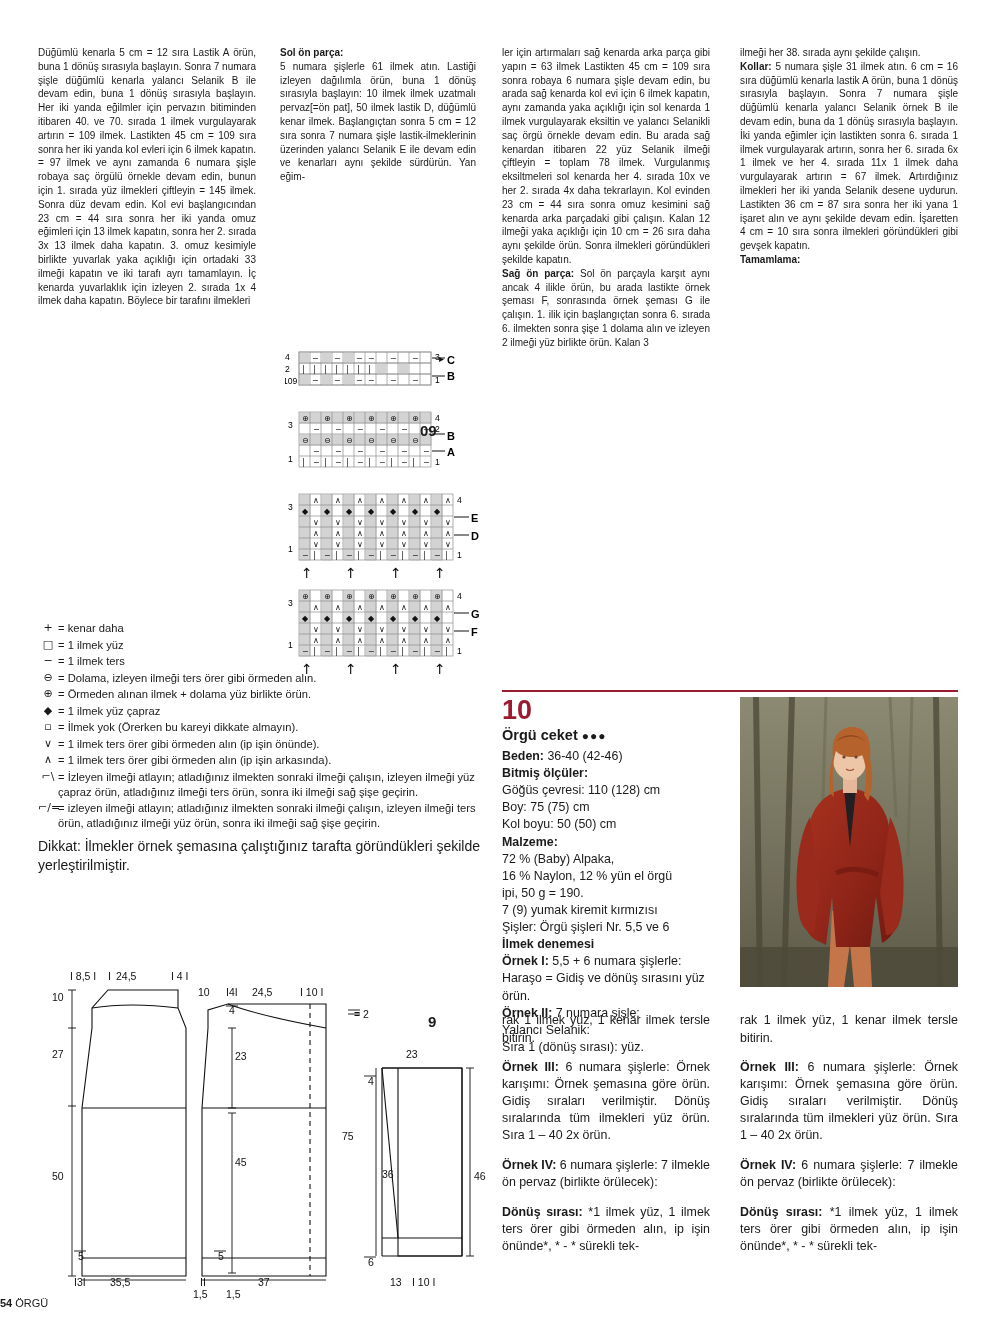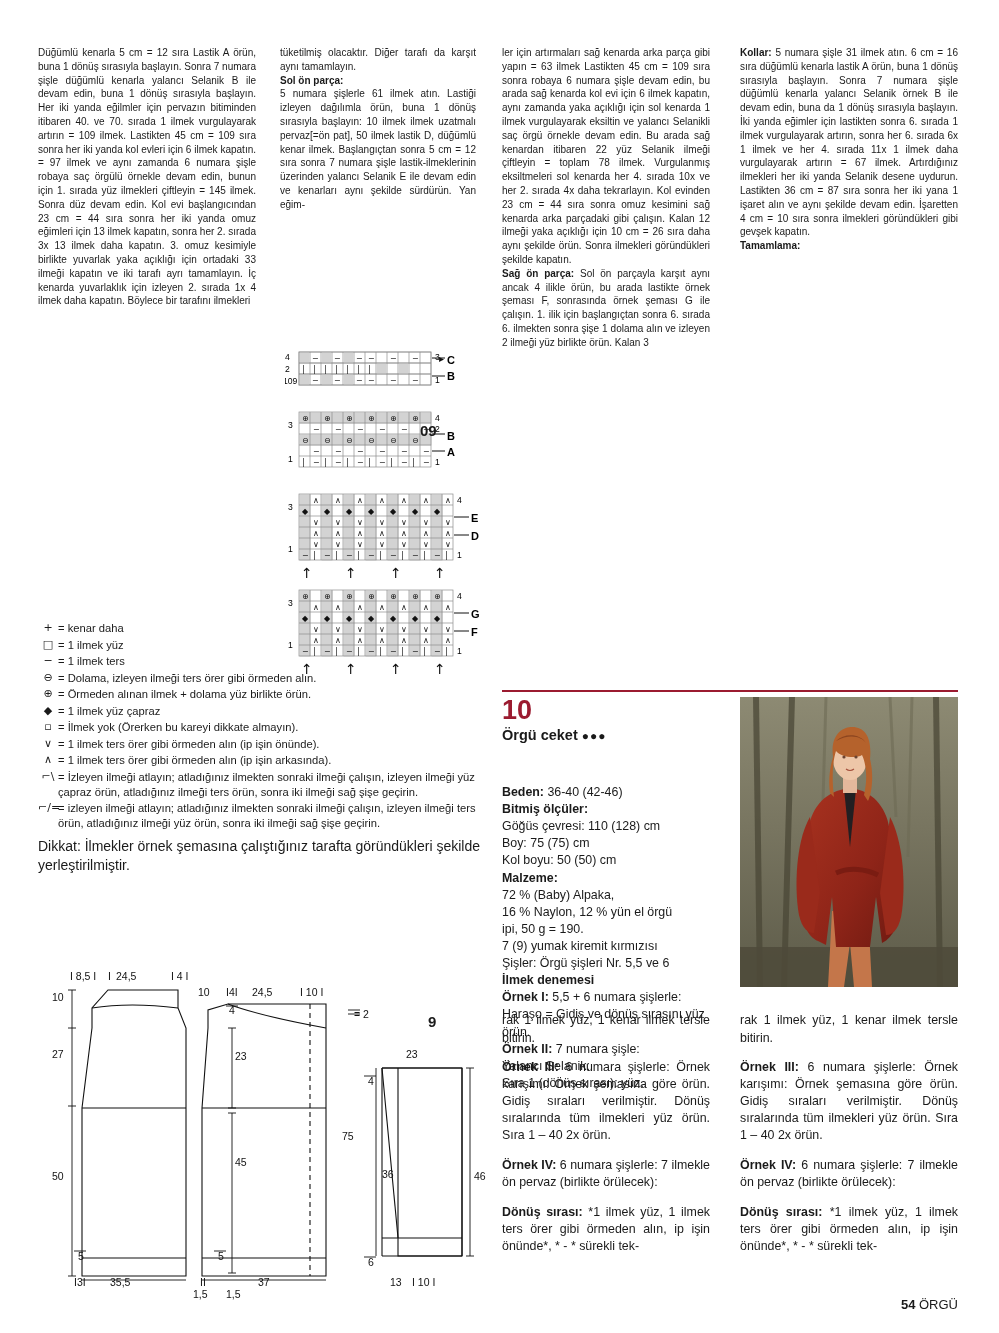"tüketilmiş olacaktır. Diğer tarafı da" p { html: <p>tüketilmiş olacaktır. Diğer tarafı da karşıt aynı tamamlayın.</p> -> none }
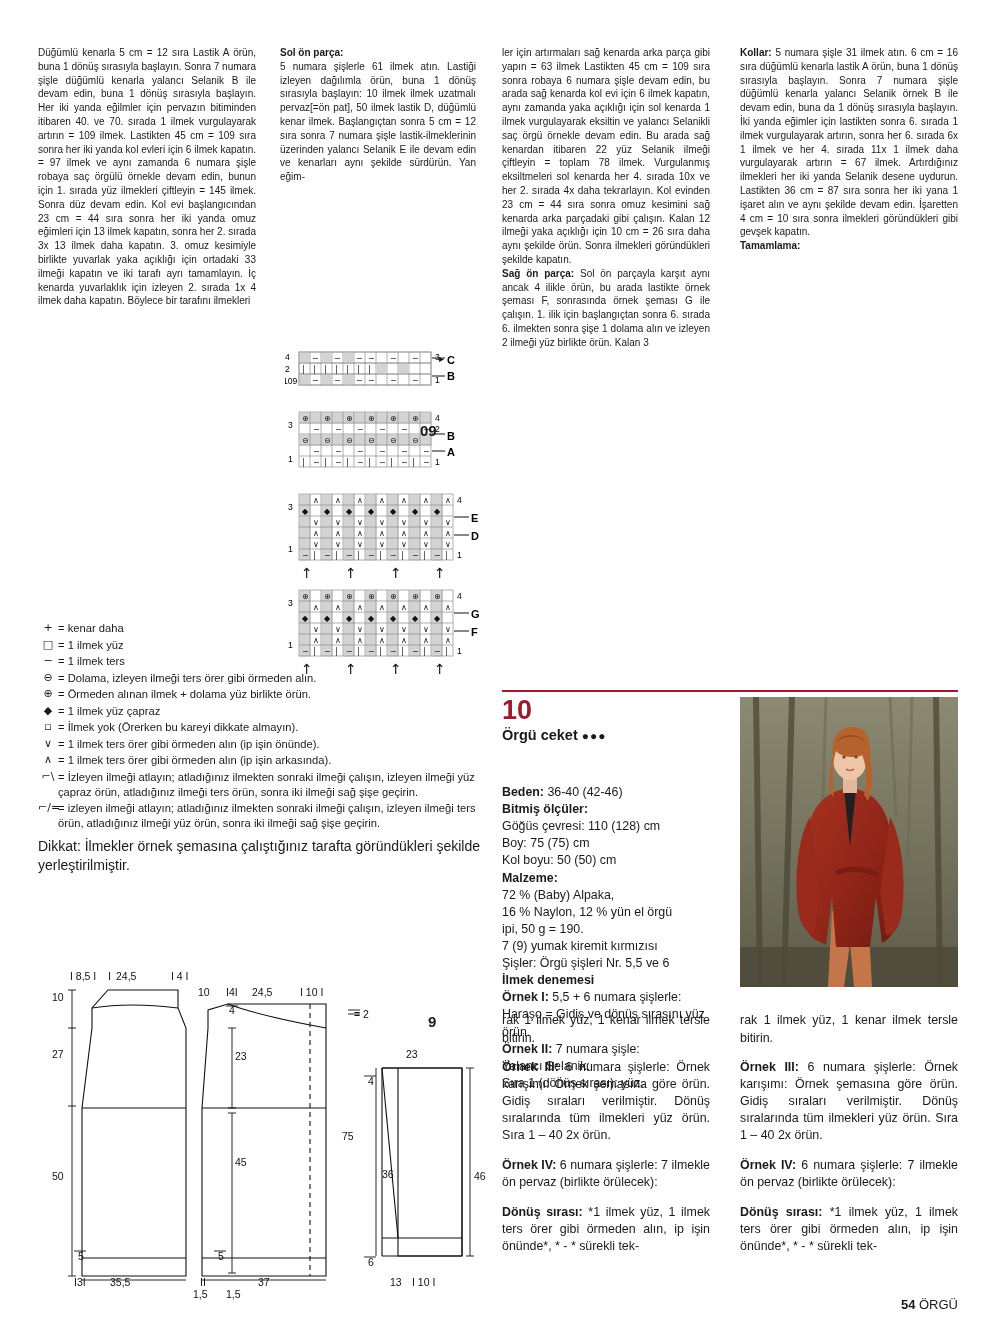"ilmeği her 38. sırada aynı" p { html: none -> <p>ilmeği her 38. sırada aynı şekilde çalışın.</p> }
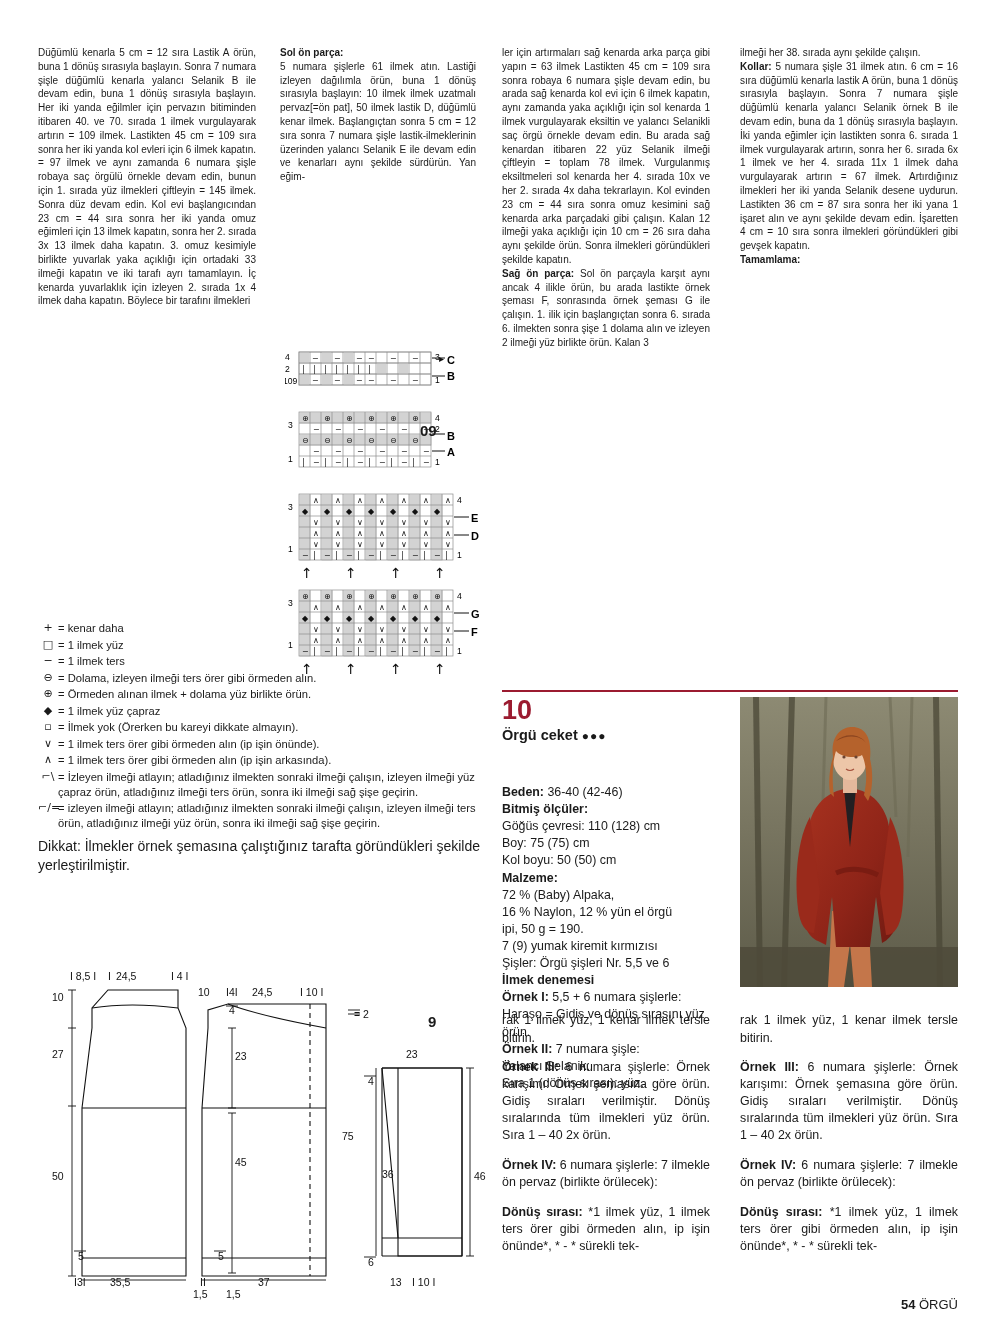"Beden: 36-40 (42-46)" .feat-body { margin-top: 36px -> none }
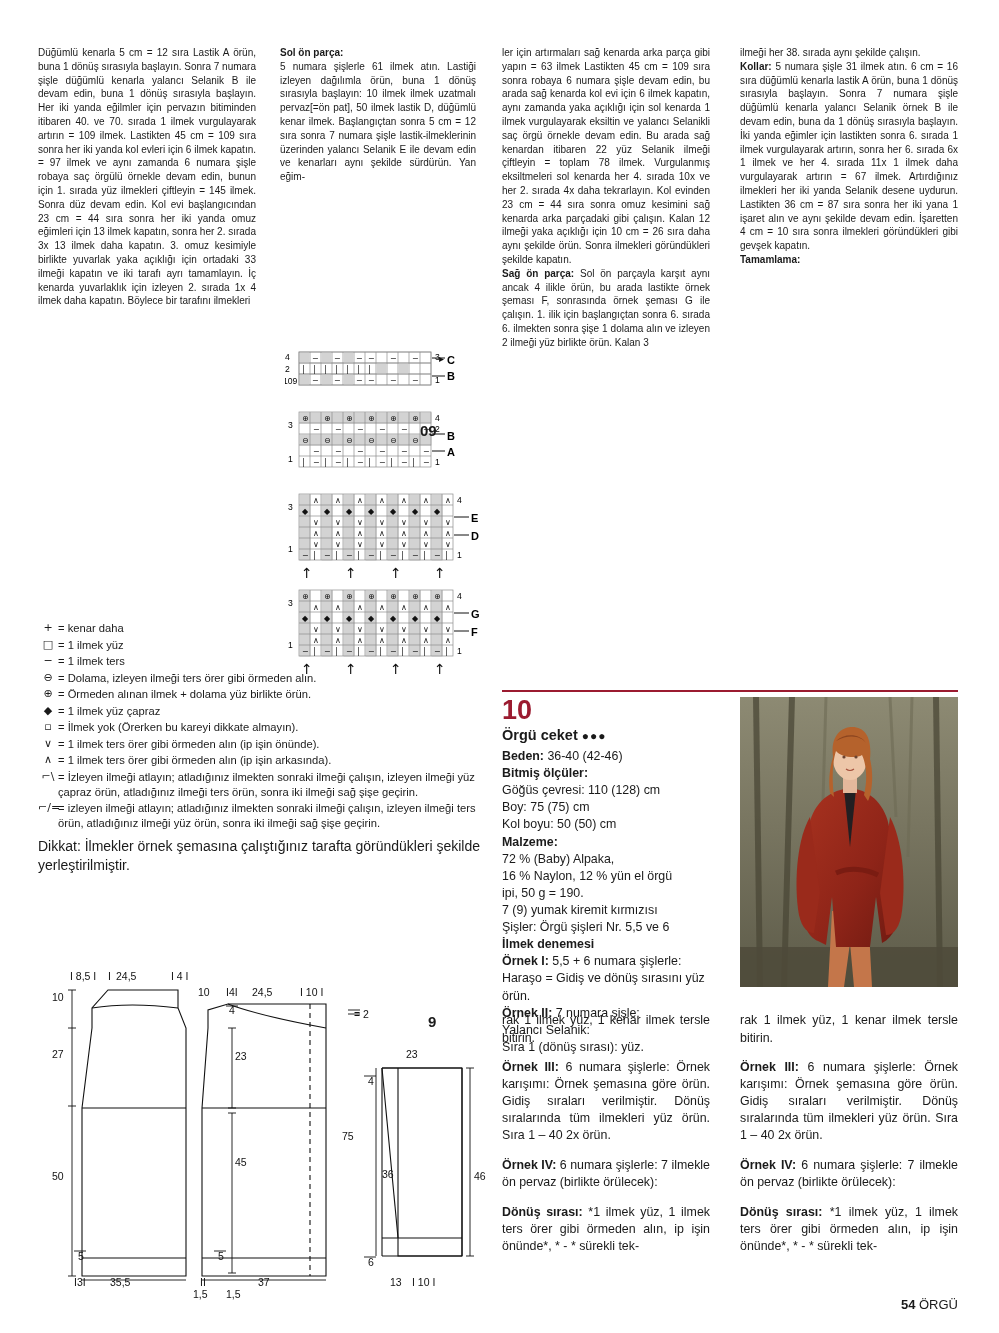"54 ÖRGÜ" .footer { font-size: 13px -> 11px; text-align: right -> left }
